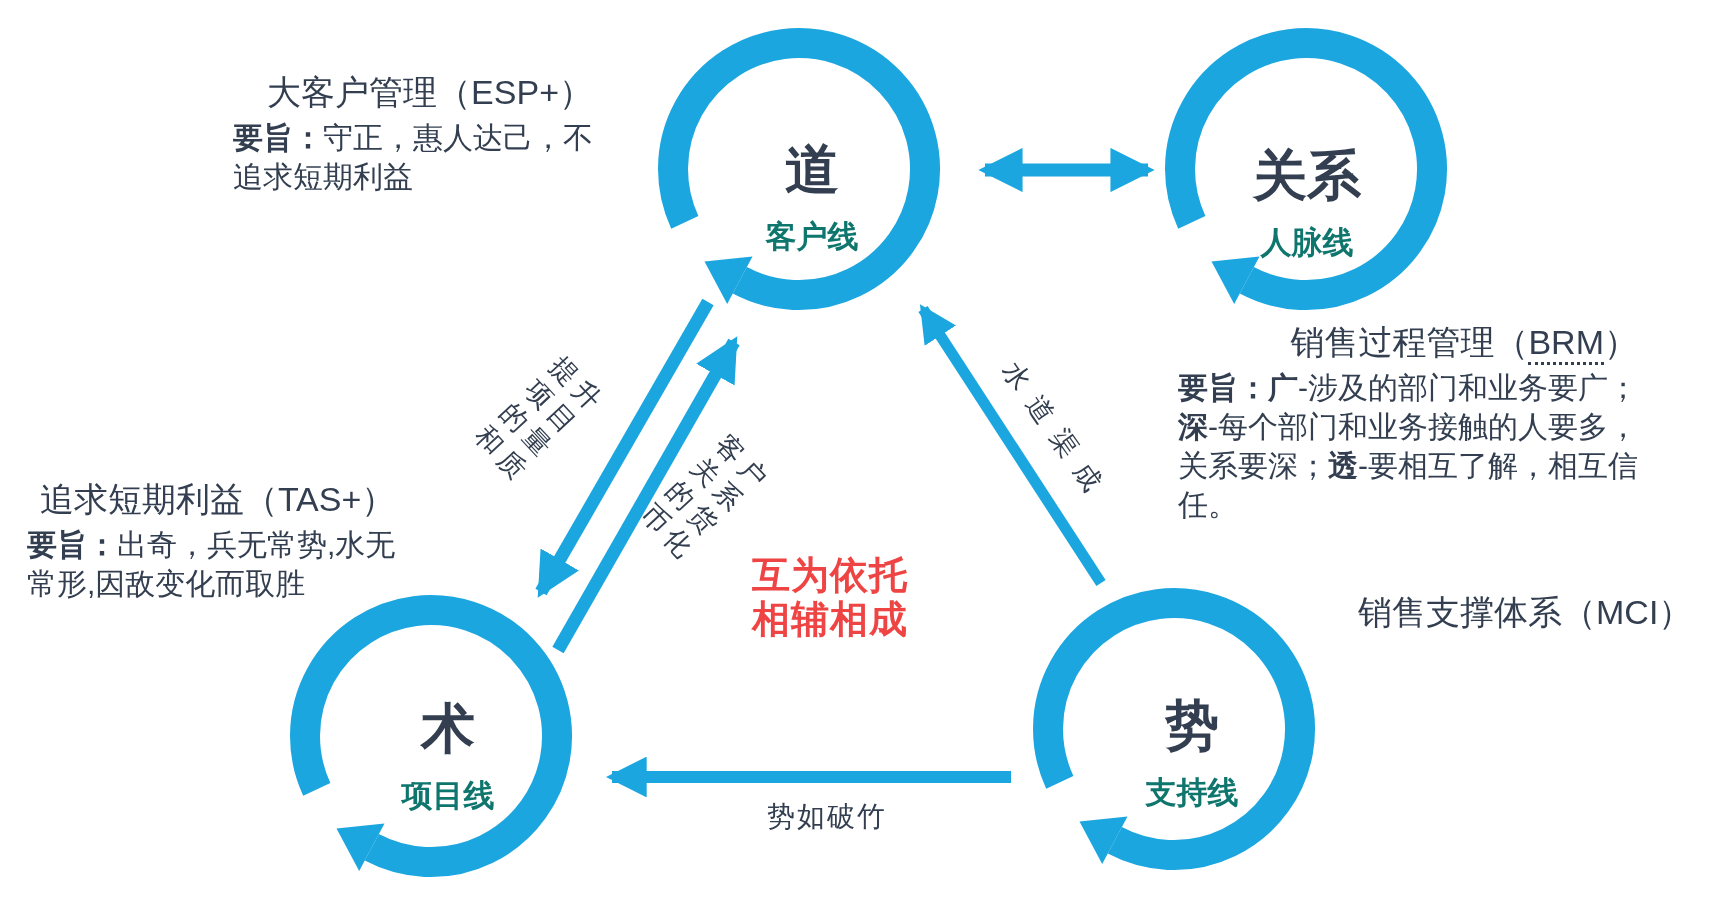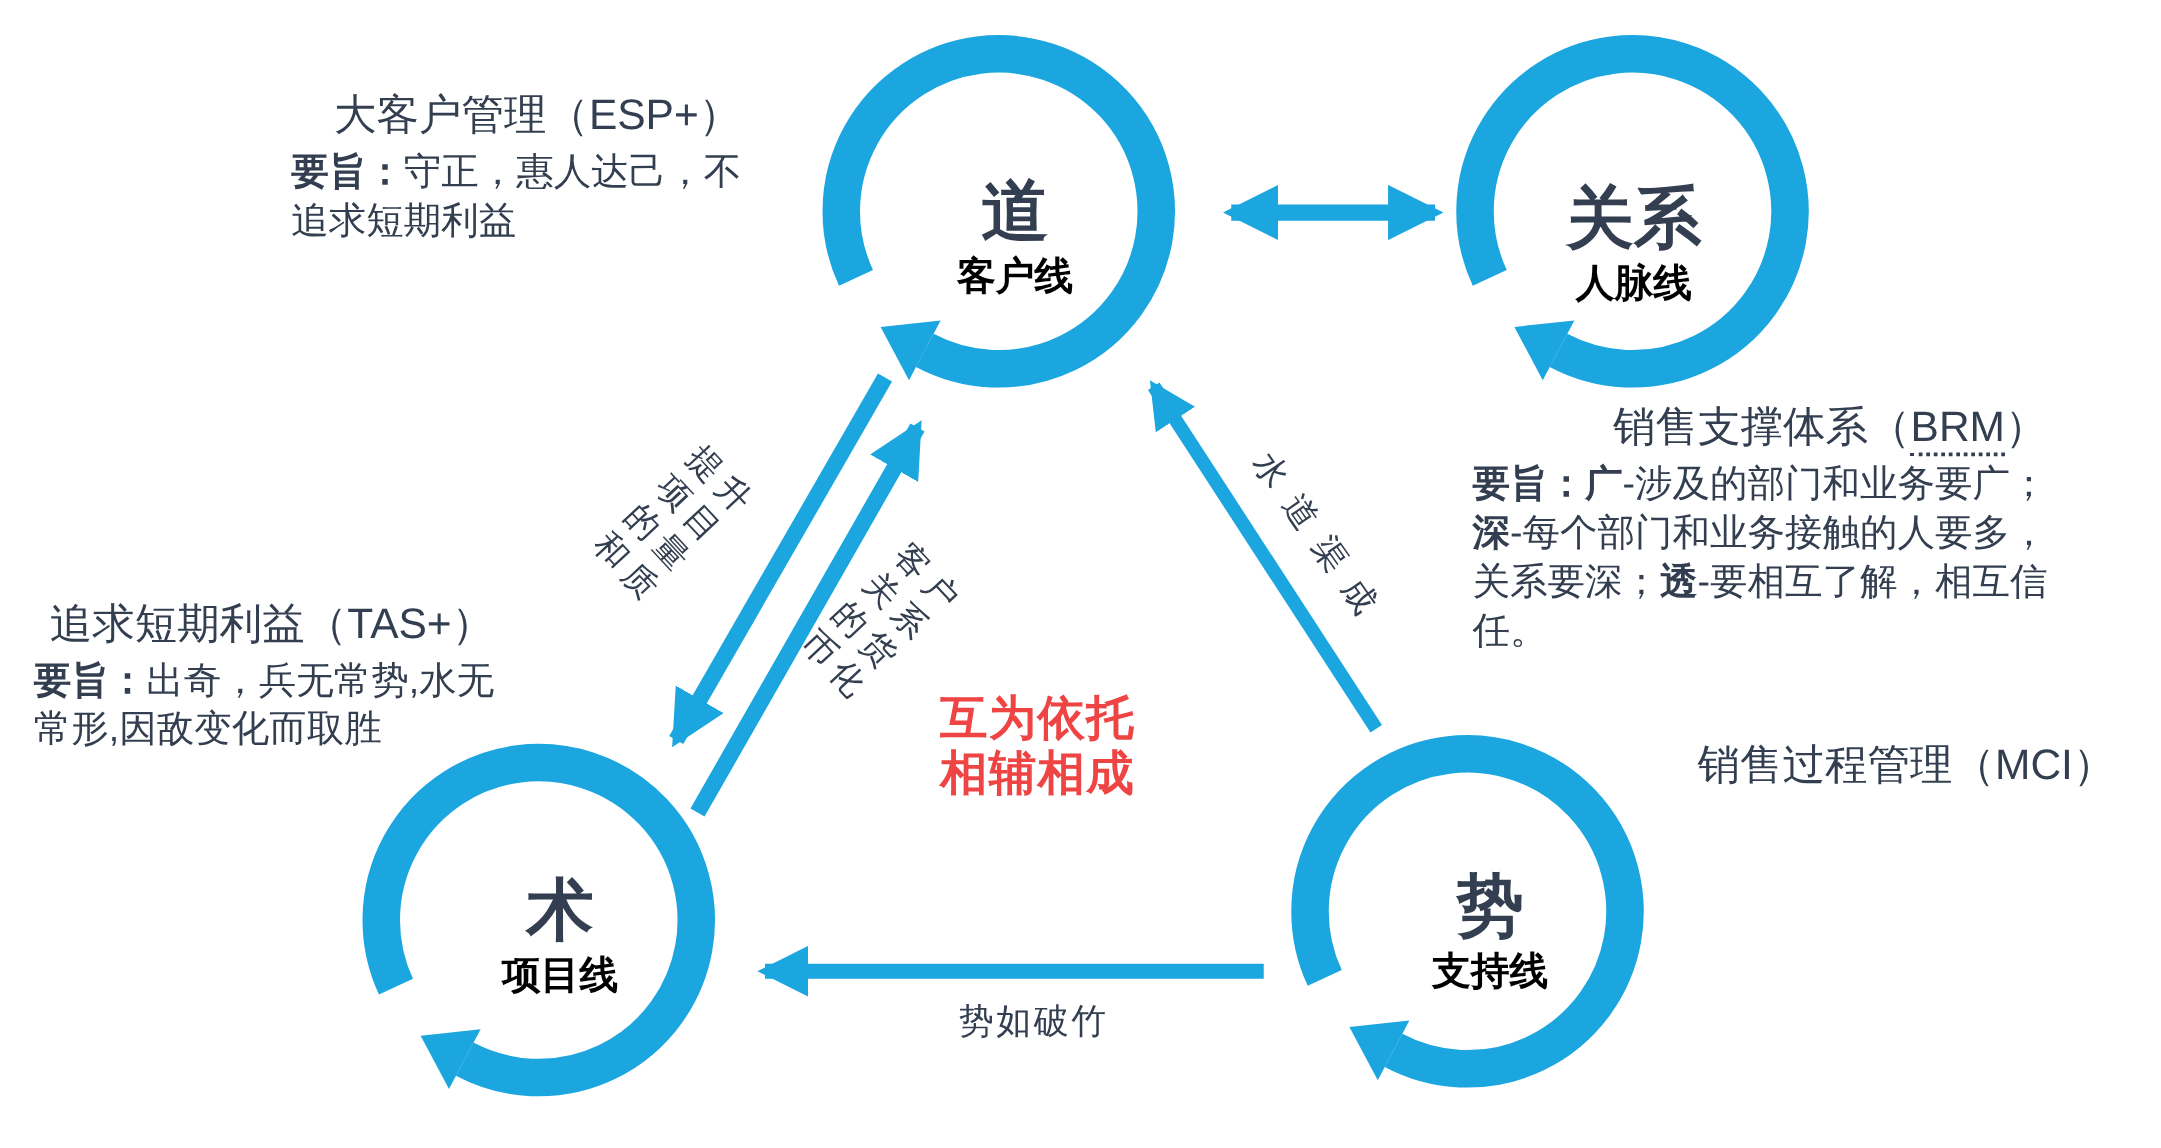"客户线" .node-sub { color: #000000 -> #0f766e; margin-top: 6px -> 22px }
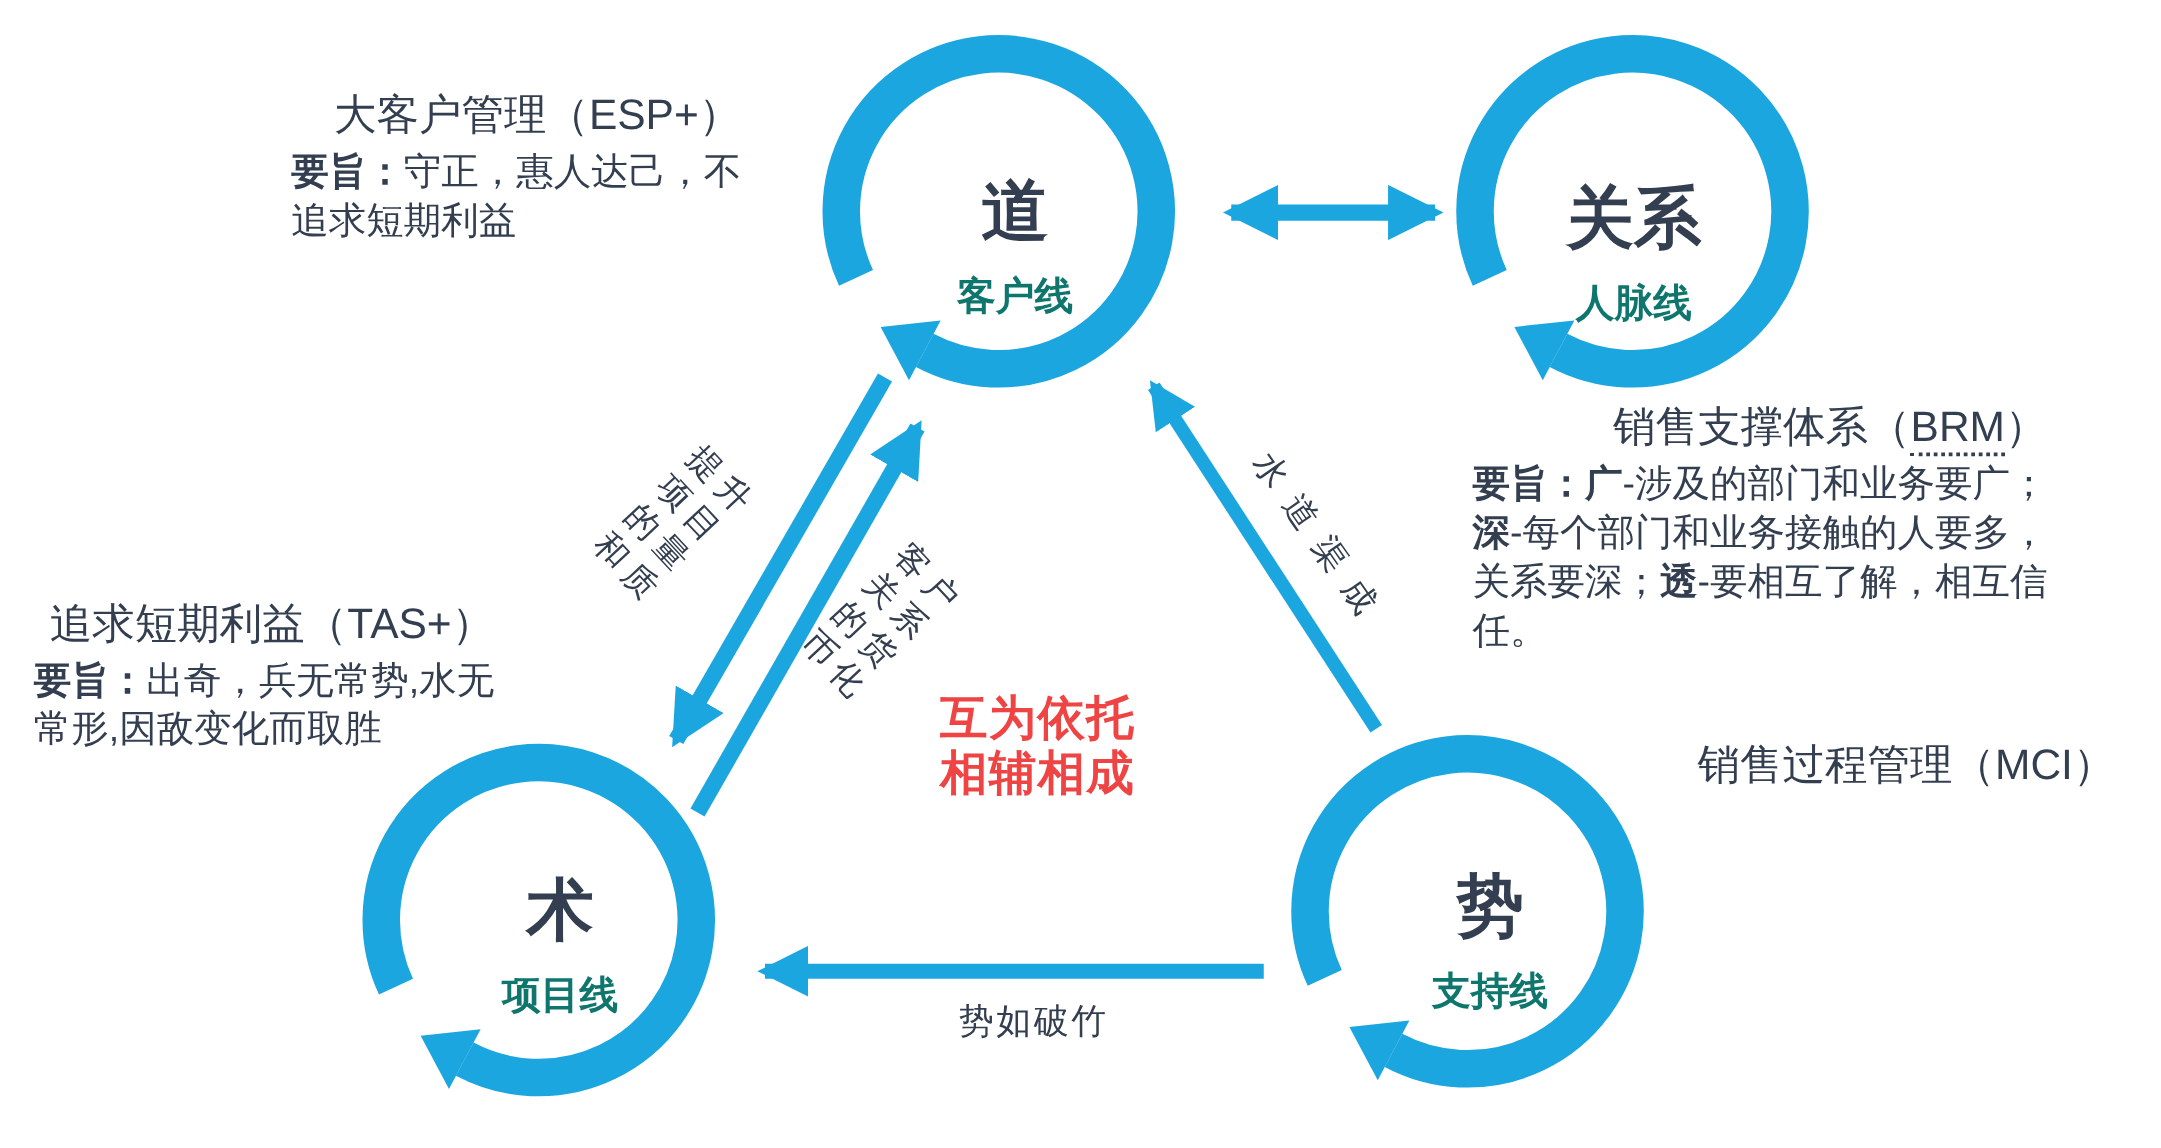"销售支撑体系（" span { text: 支撑体系 -> 过程管理 }
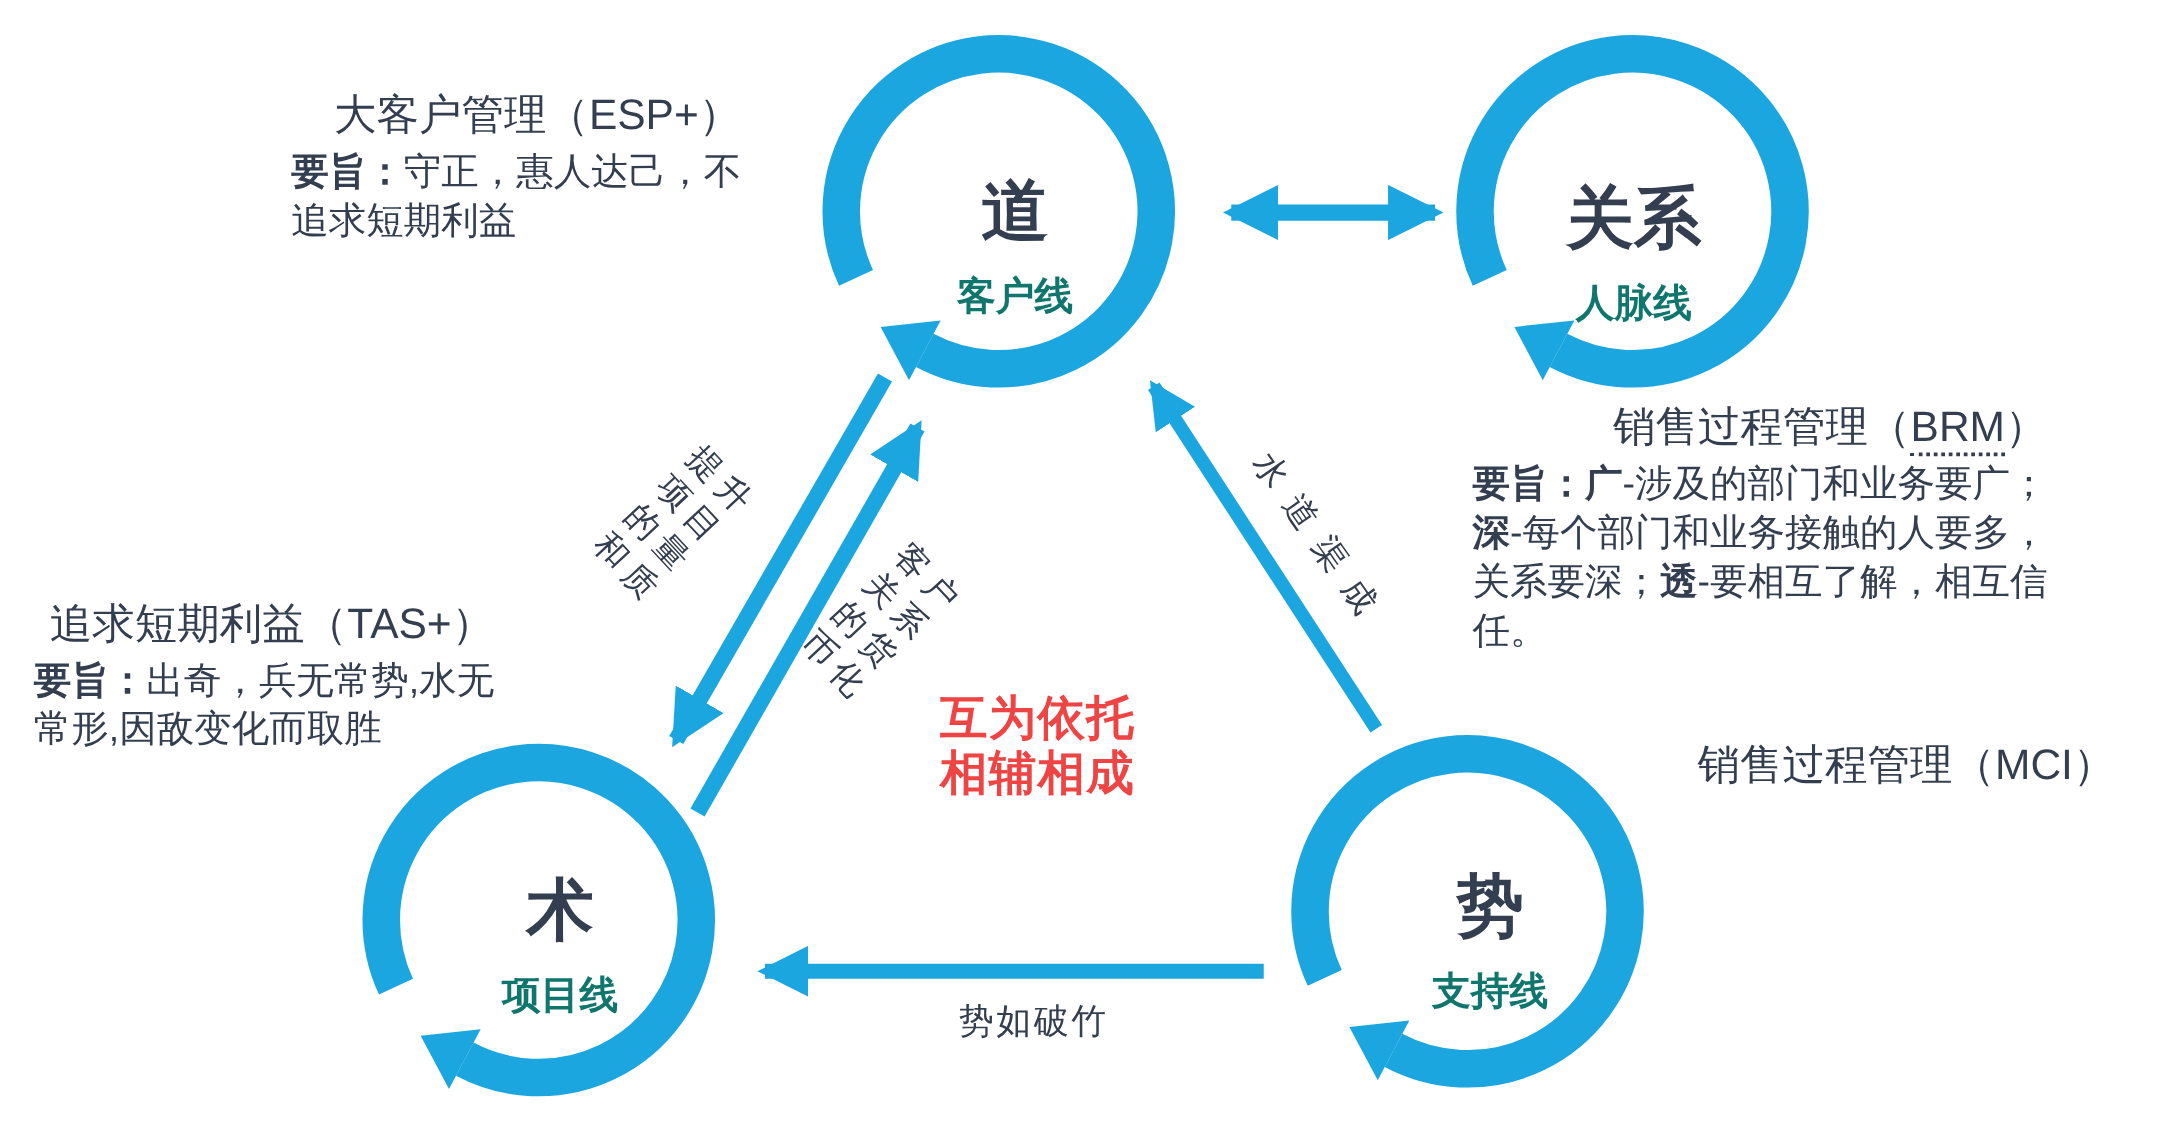"销售过程管理（MCI）" div.block-title { text: 过程管理 -> 支撑体系 }
